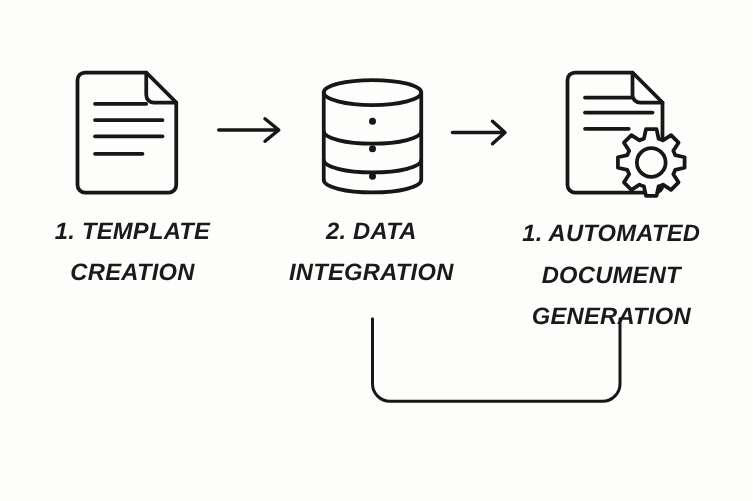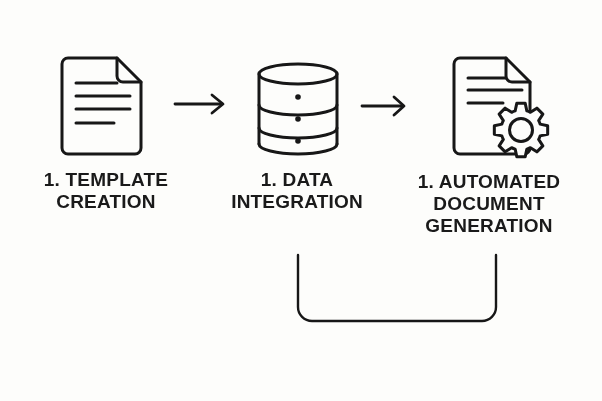"1. TEMPLATE" .label { font-style: none -> italic; line-height: 22px -> 33px }
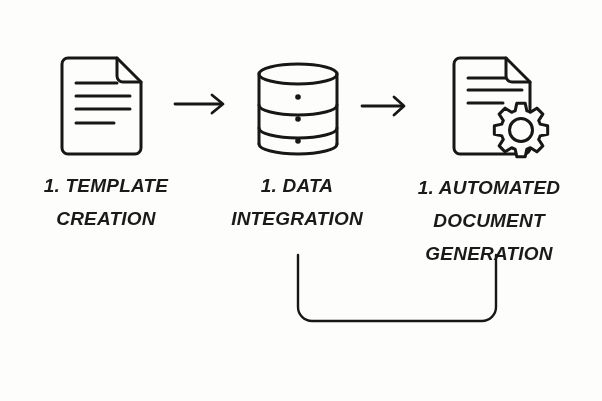"1. DATA" div.label { text: 1 -> 2 }
